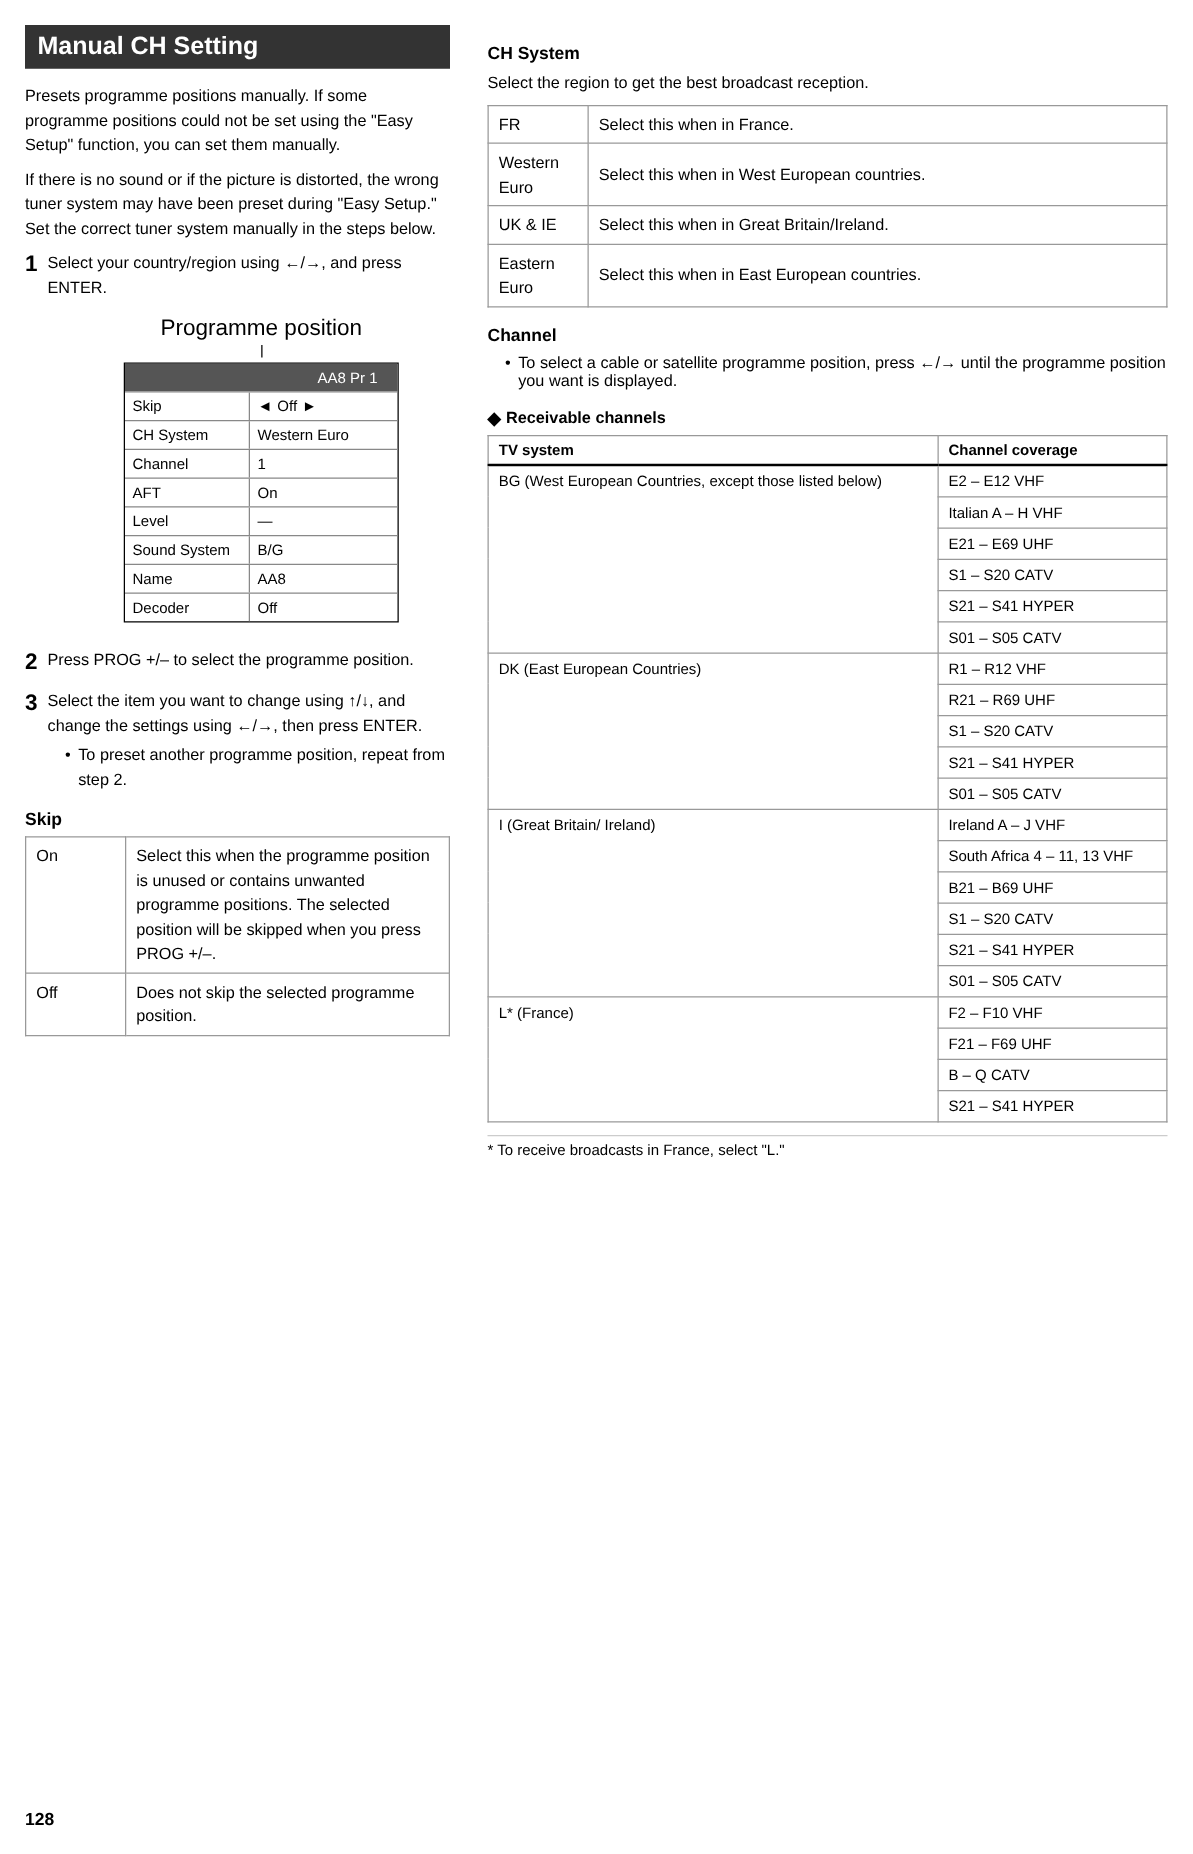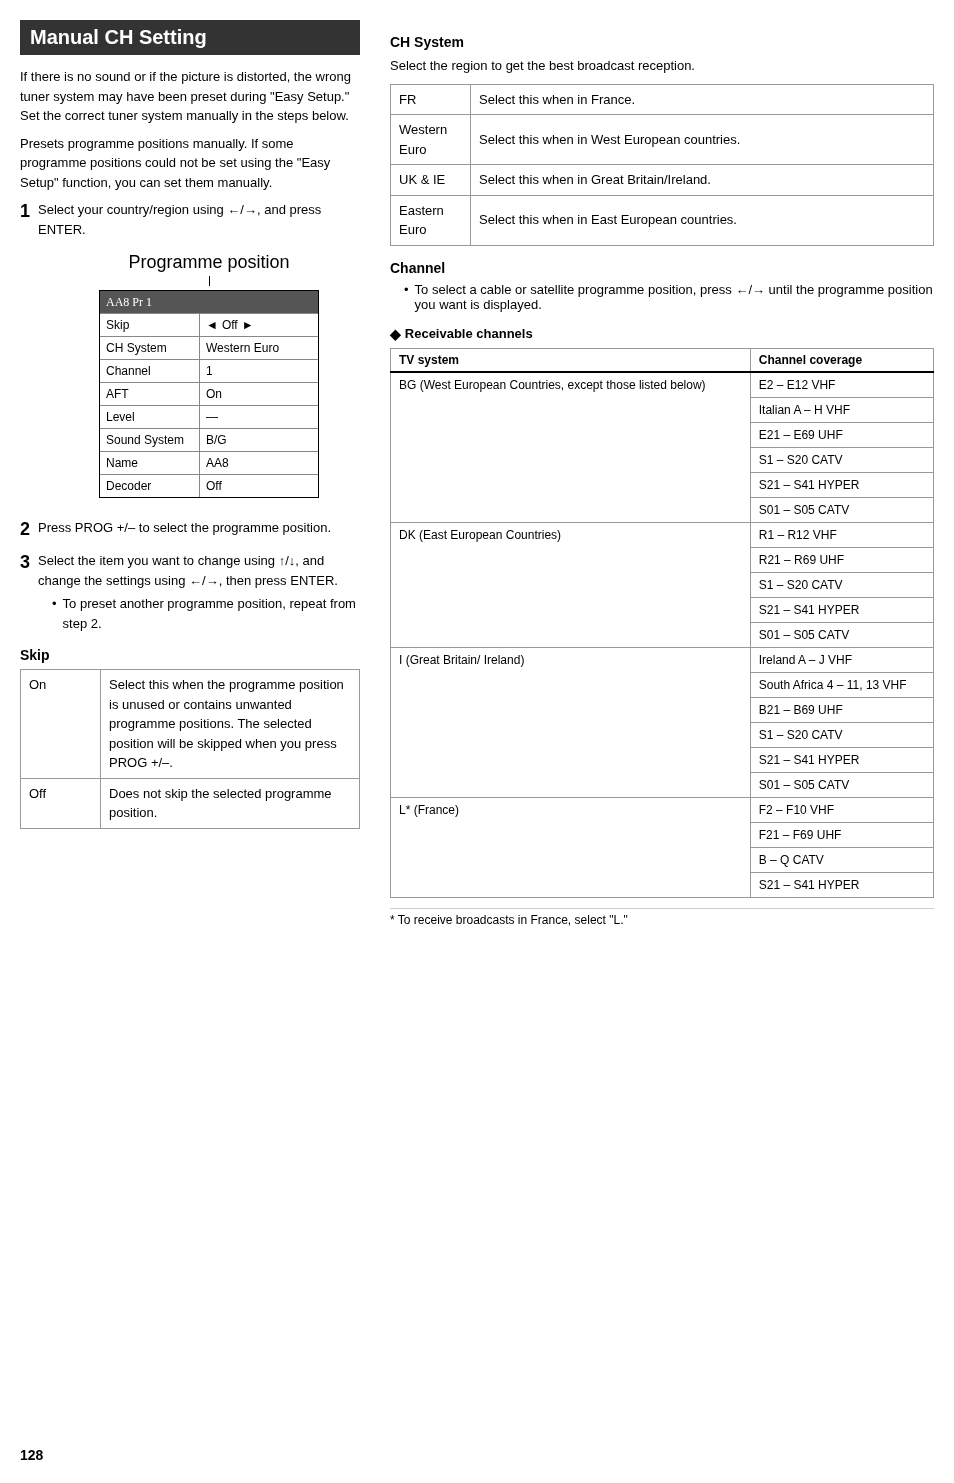"If there is no sound" p { order: before "Presets programme positions manually. If" -> after "Presets programme positions manually. If" }
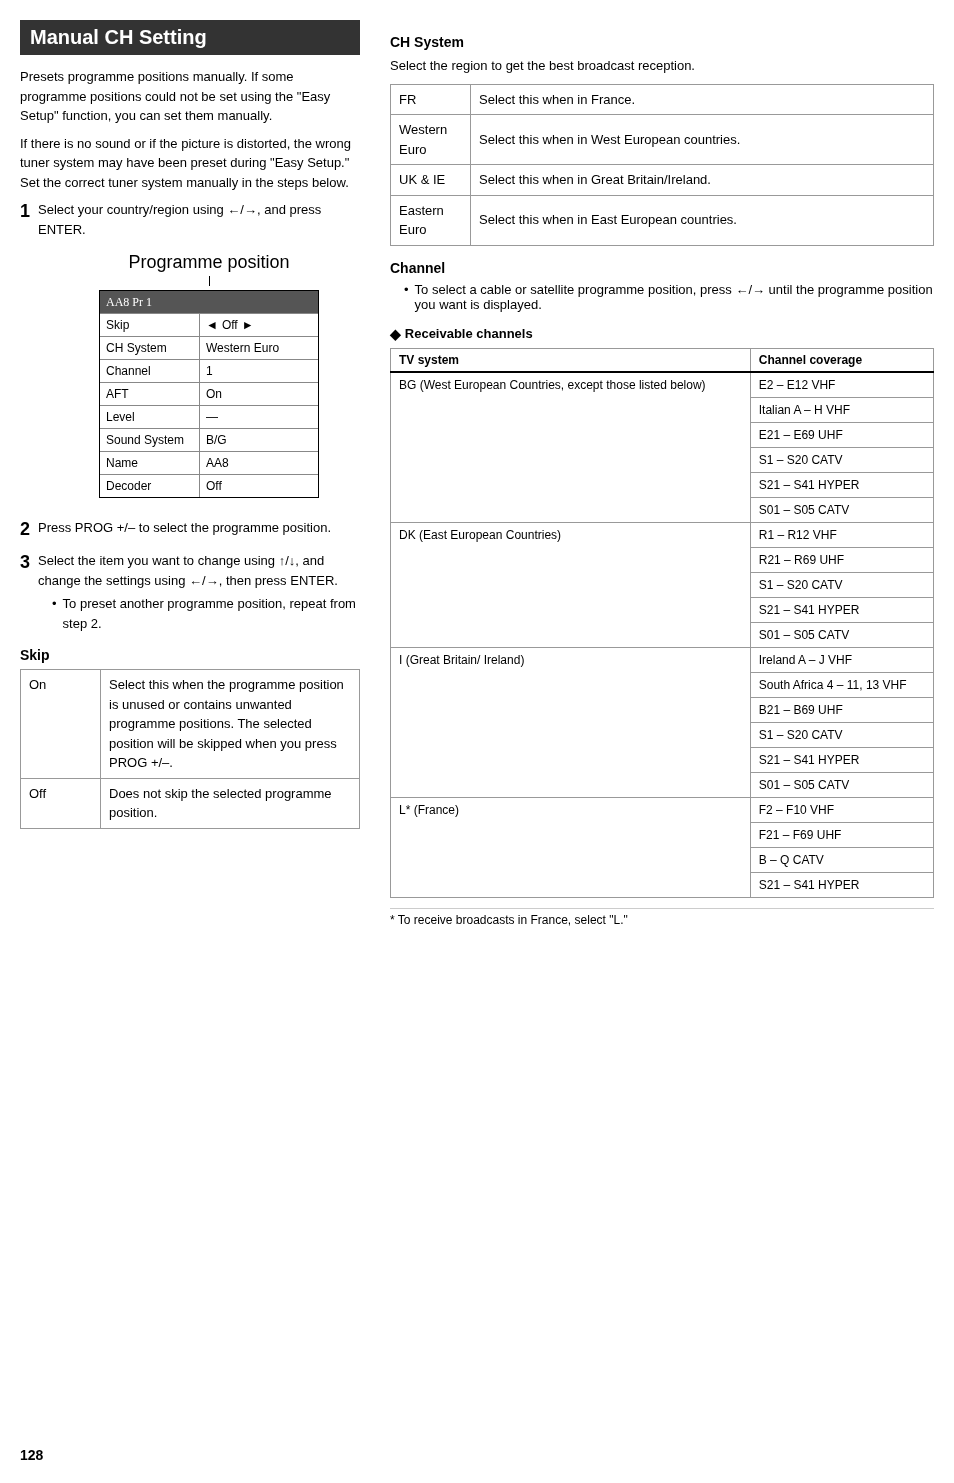"AA8 Pr 1" .prog-table-header { font-family: Liberation Serif, serif -> none; justify-content: flex-start -> flex-end; padding: 2px 6px -> 2px 16px }
